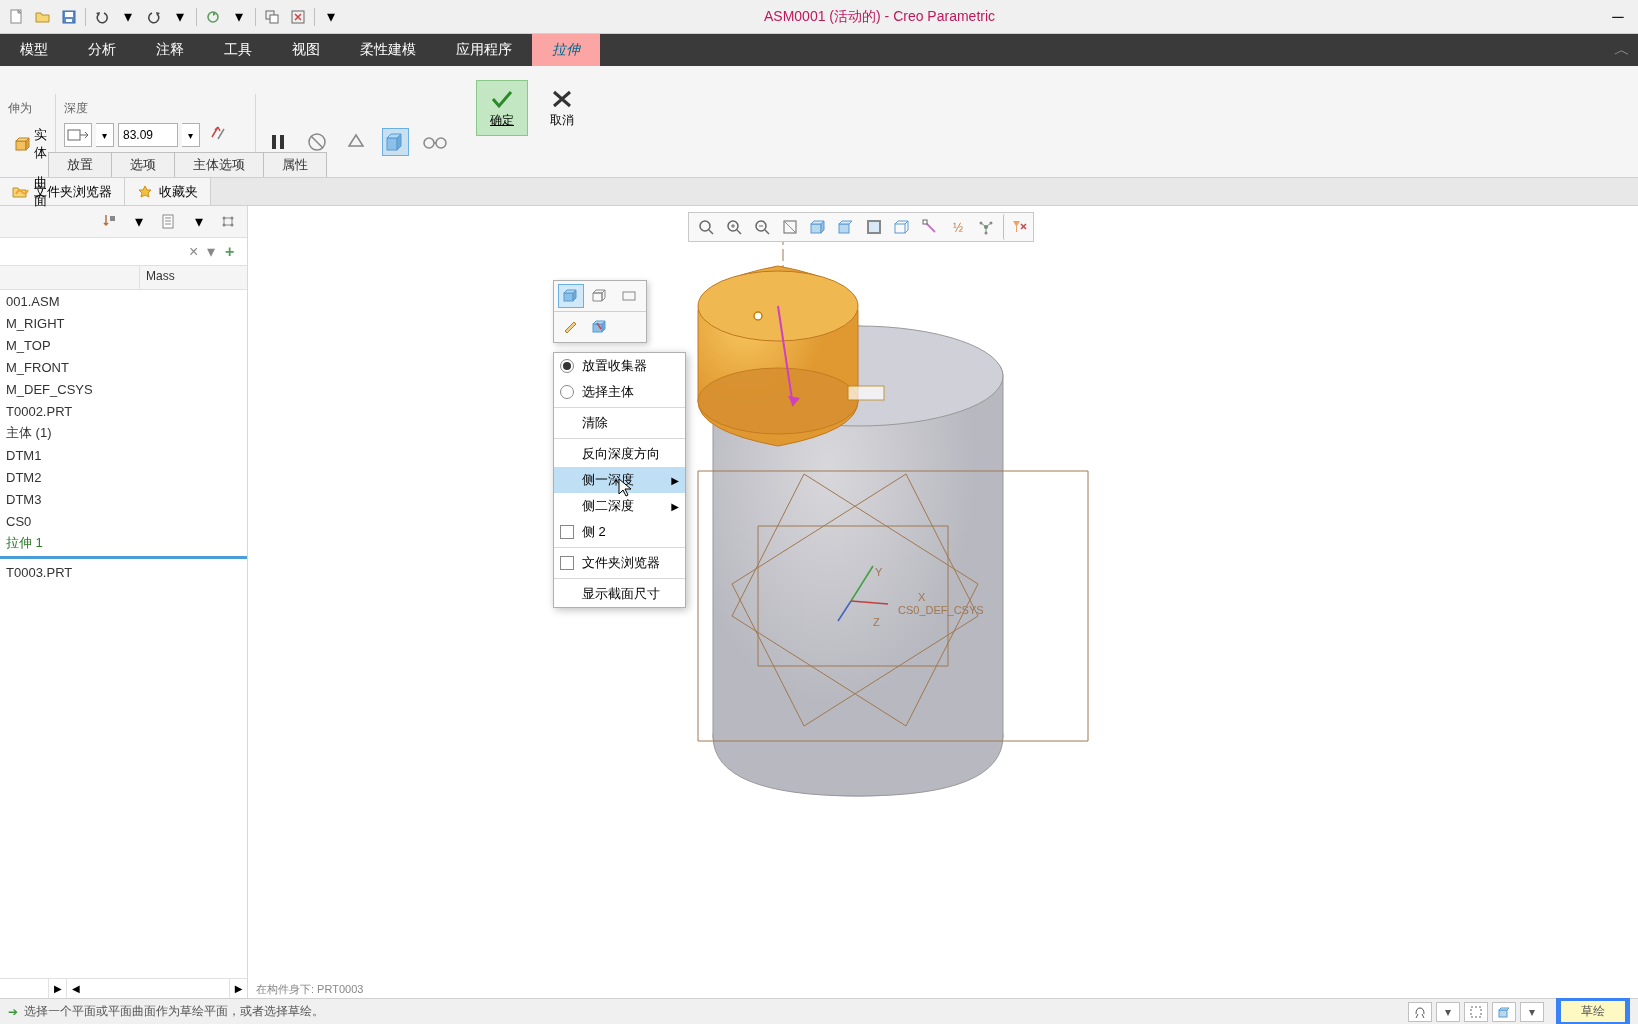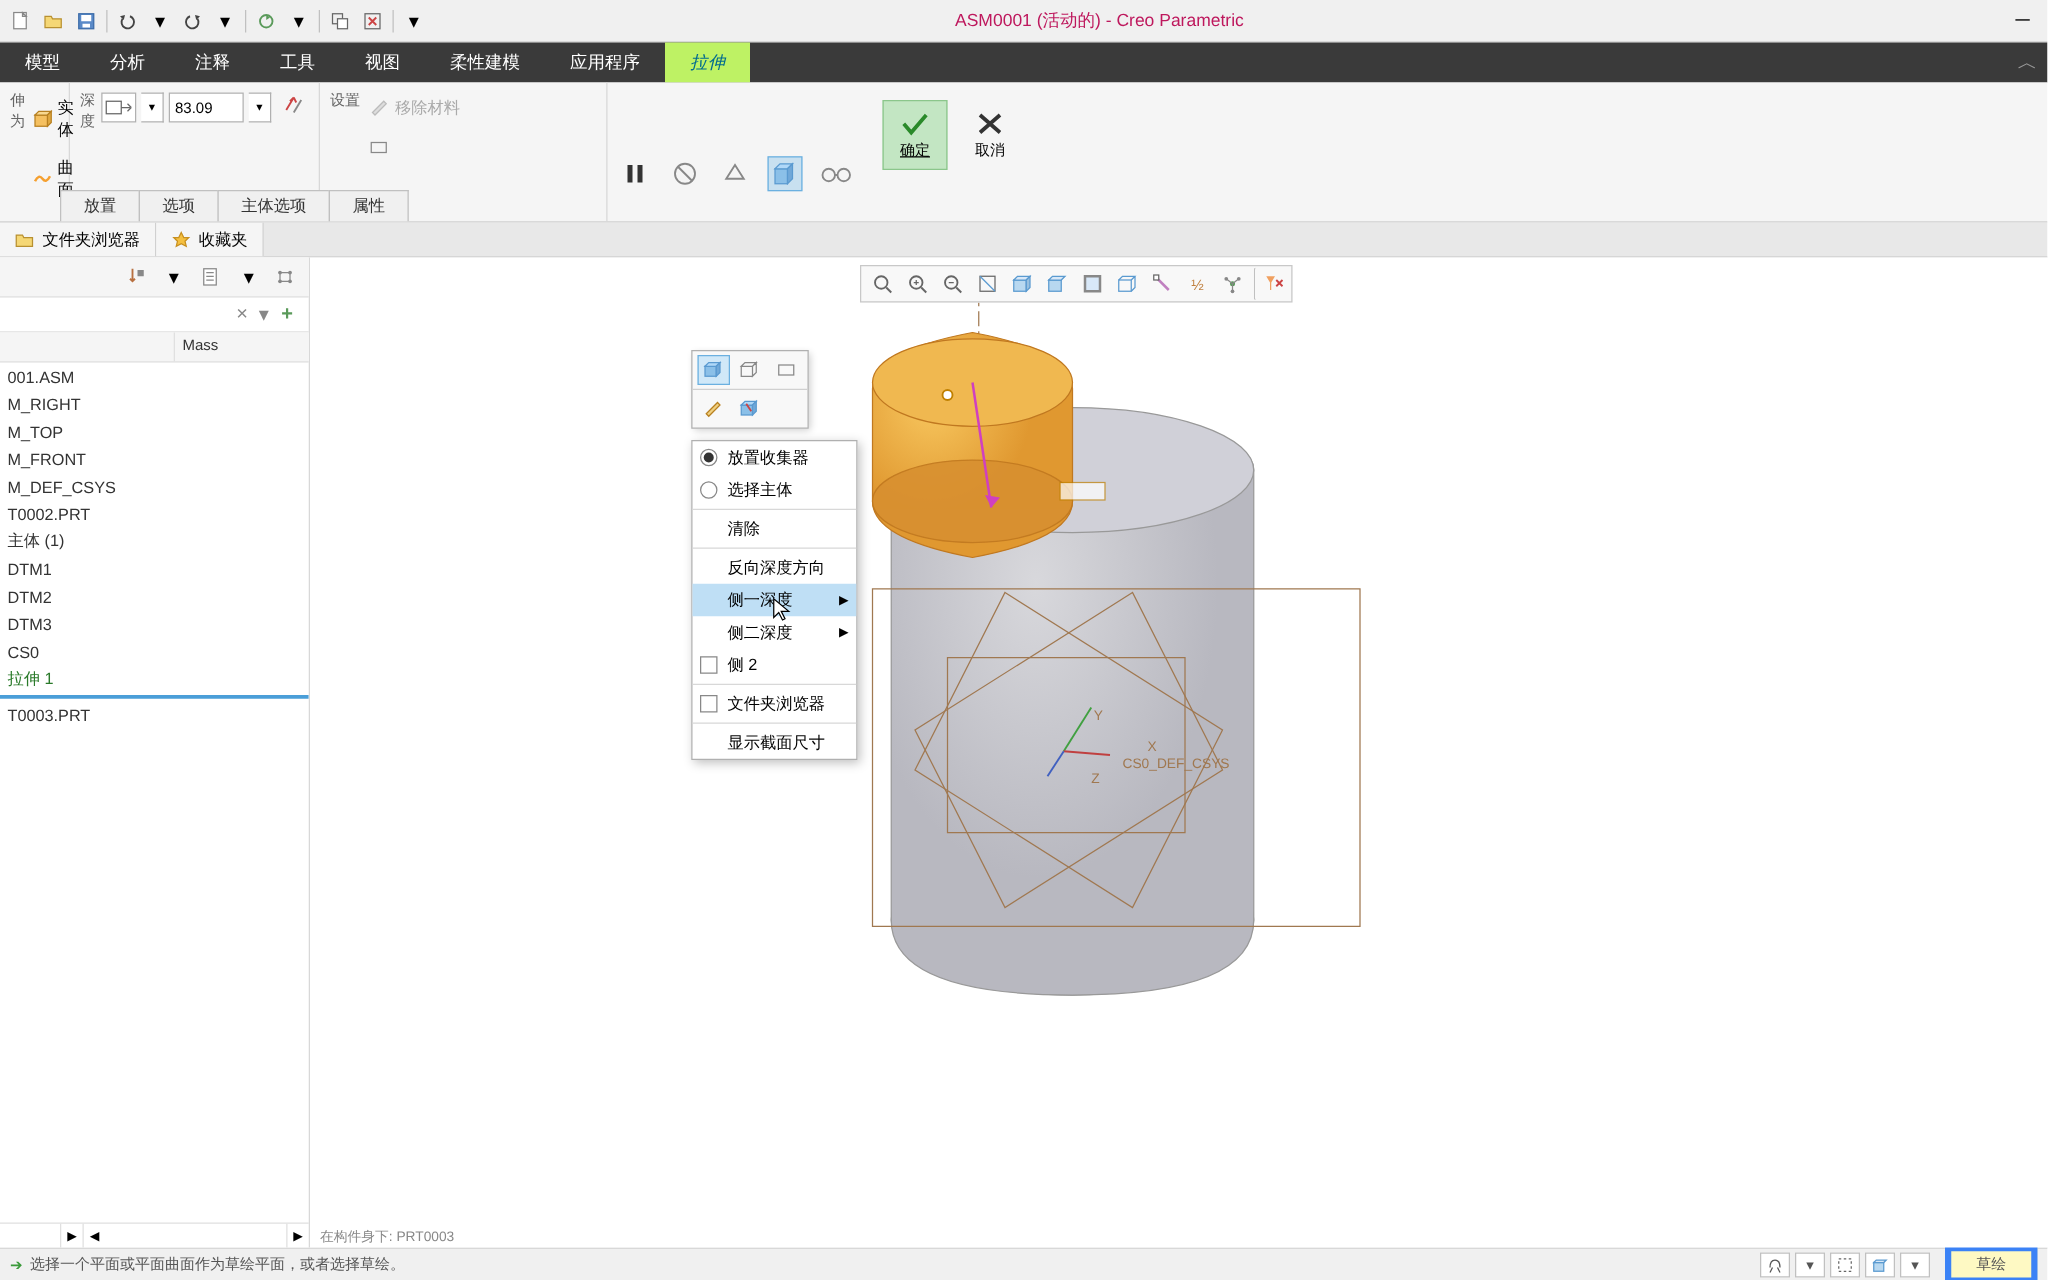"拉伸" .menubar .menu-item.active { background: #bef264 -> #fca5a5 }
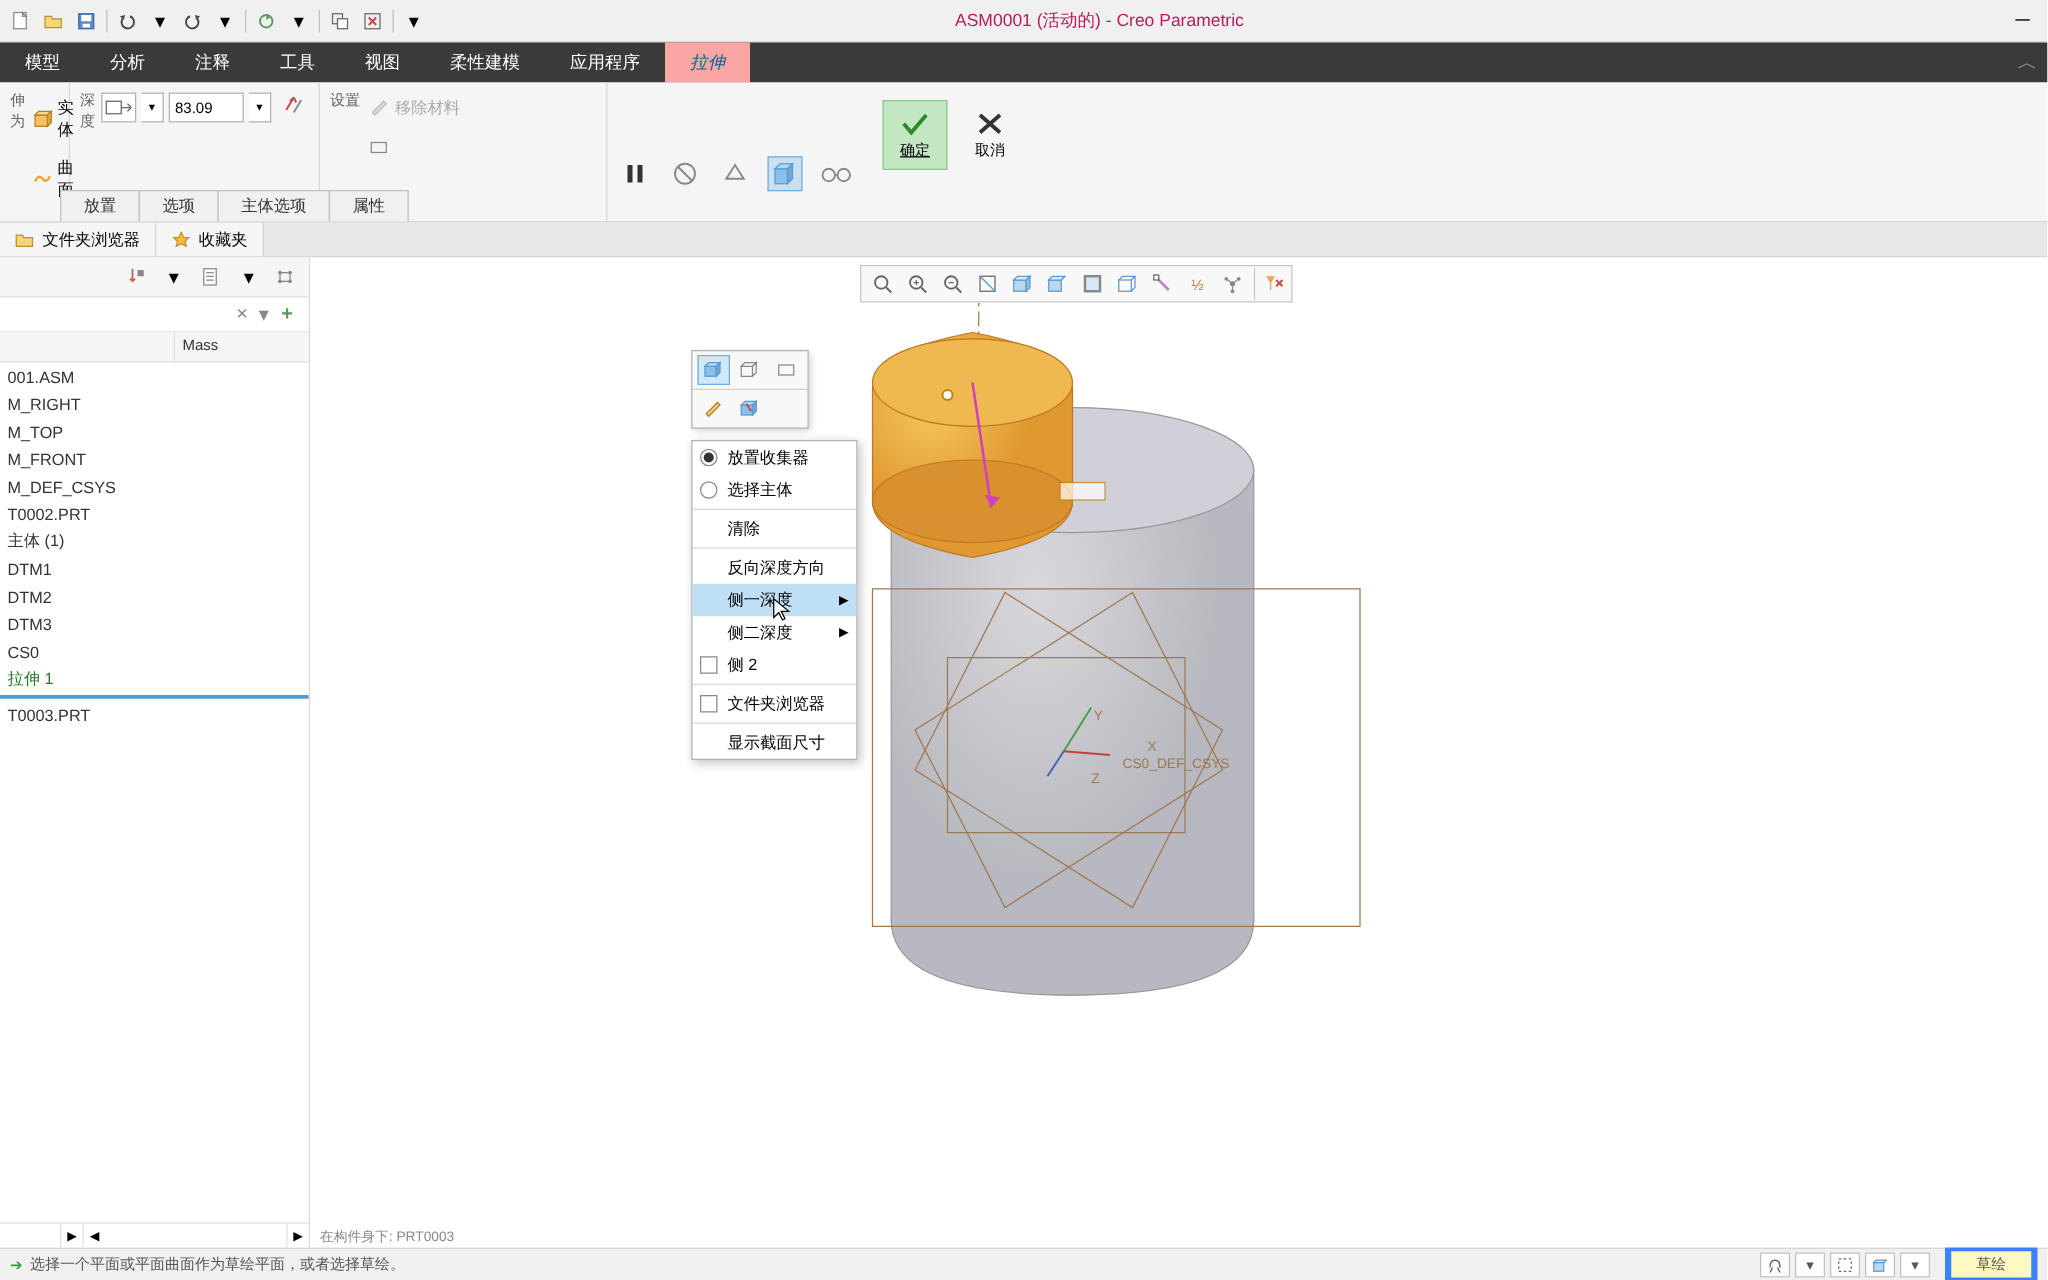"伸为" .ribbon-group { flex-direction: row -> column; margin-top: none -> 28px }
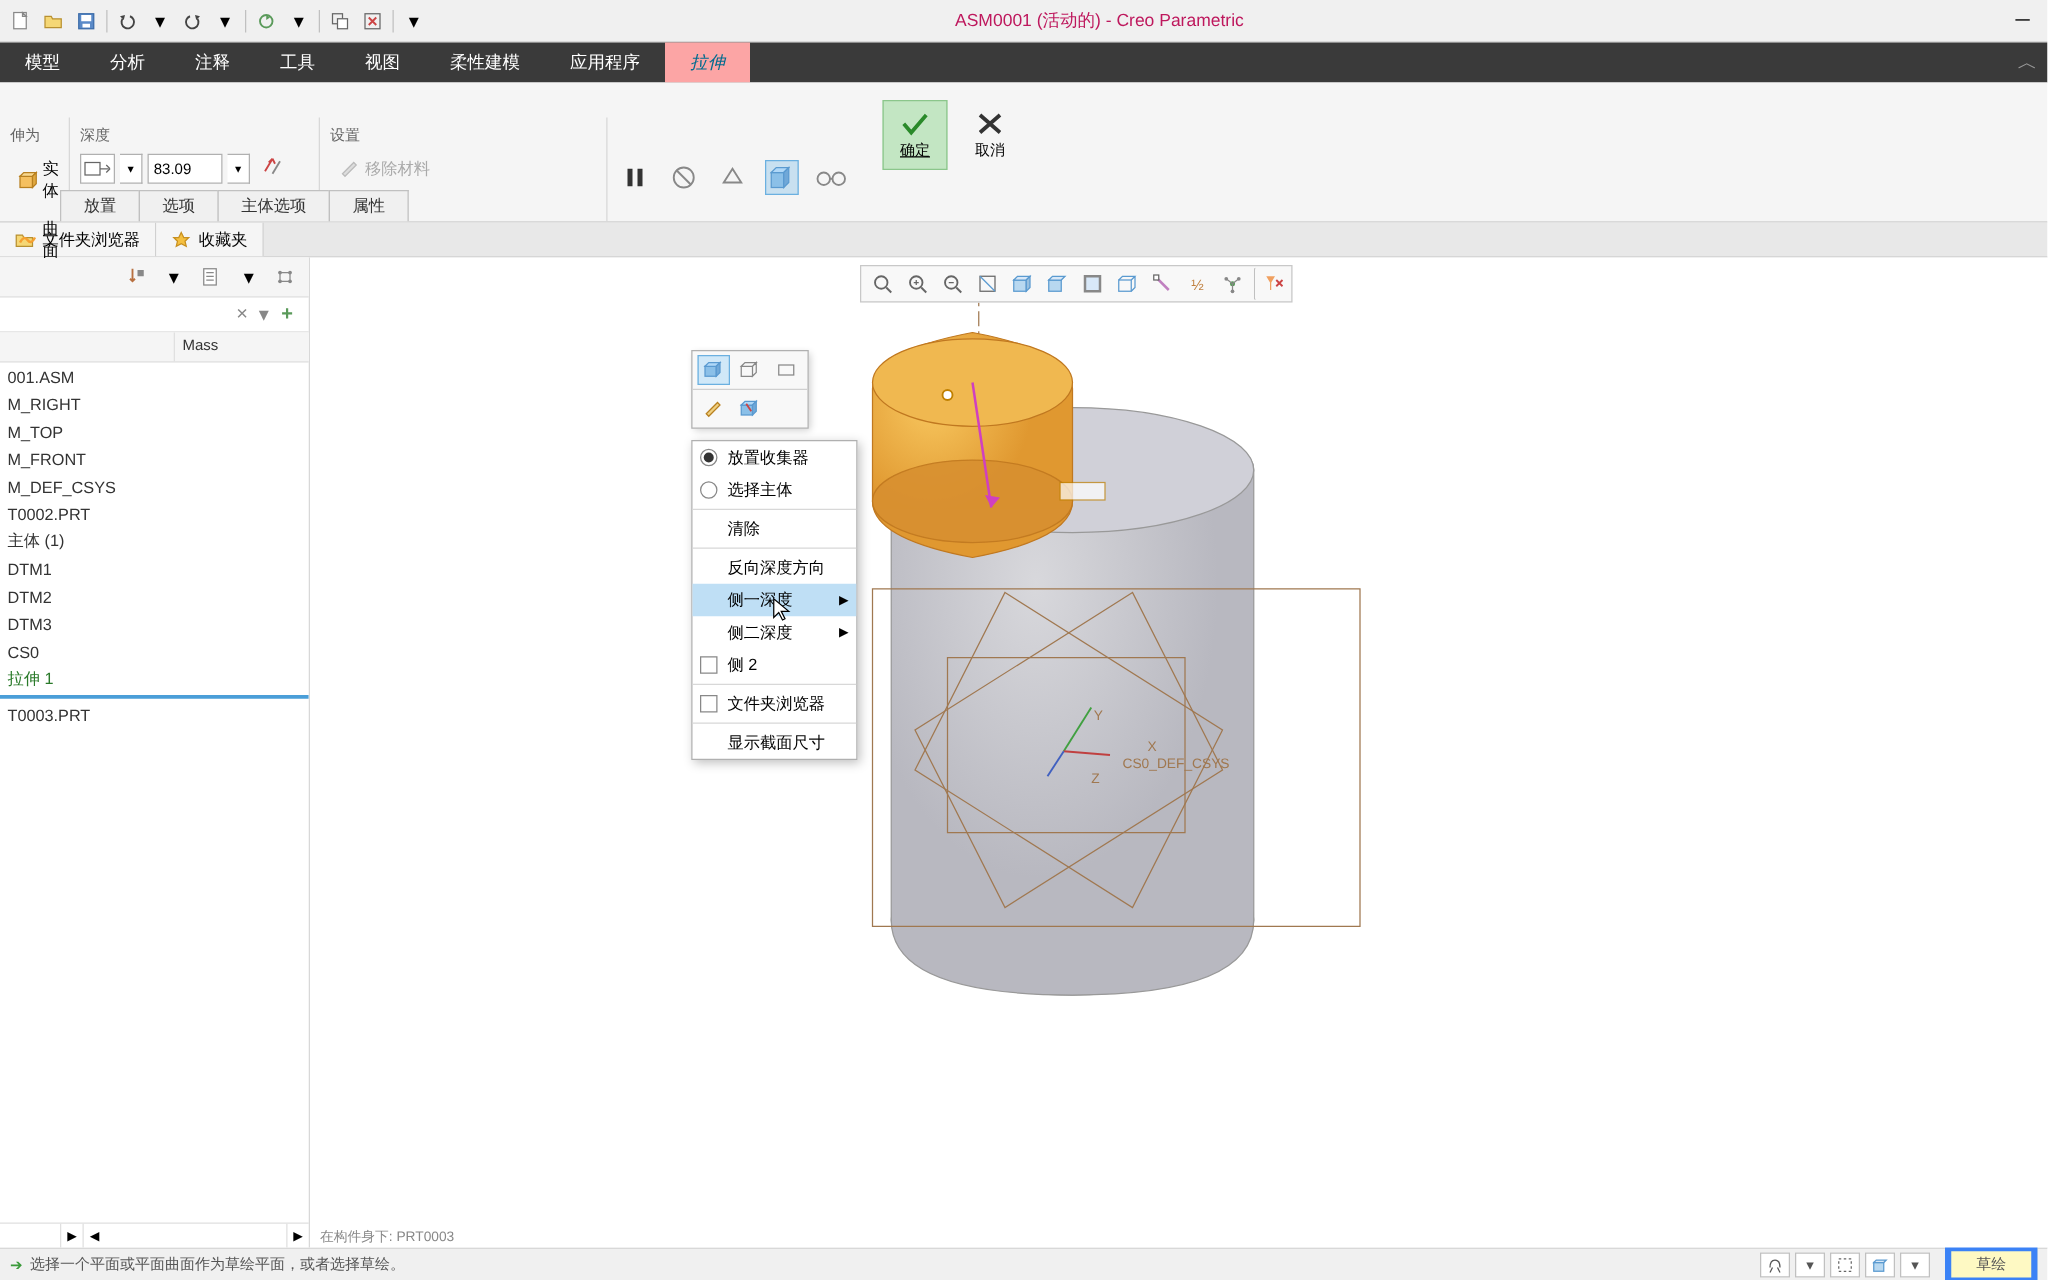"设置" div.ribbon-group { html: <div> <div>设置</div> <div> <div> <span> <svg> <path></path> </svg> </span> <span>移除材料</span> </div> <div> <span> <svg> <rect></rect> </svg> </span> </div> </div> </div> -> none }
